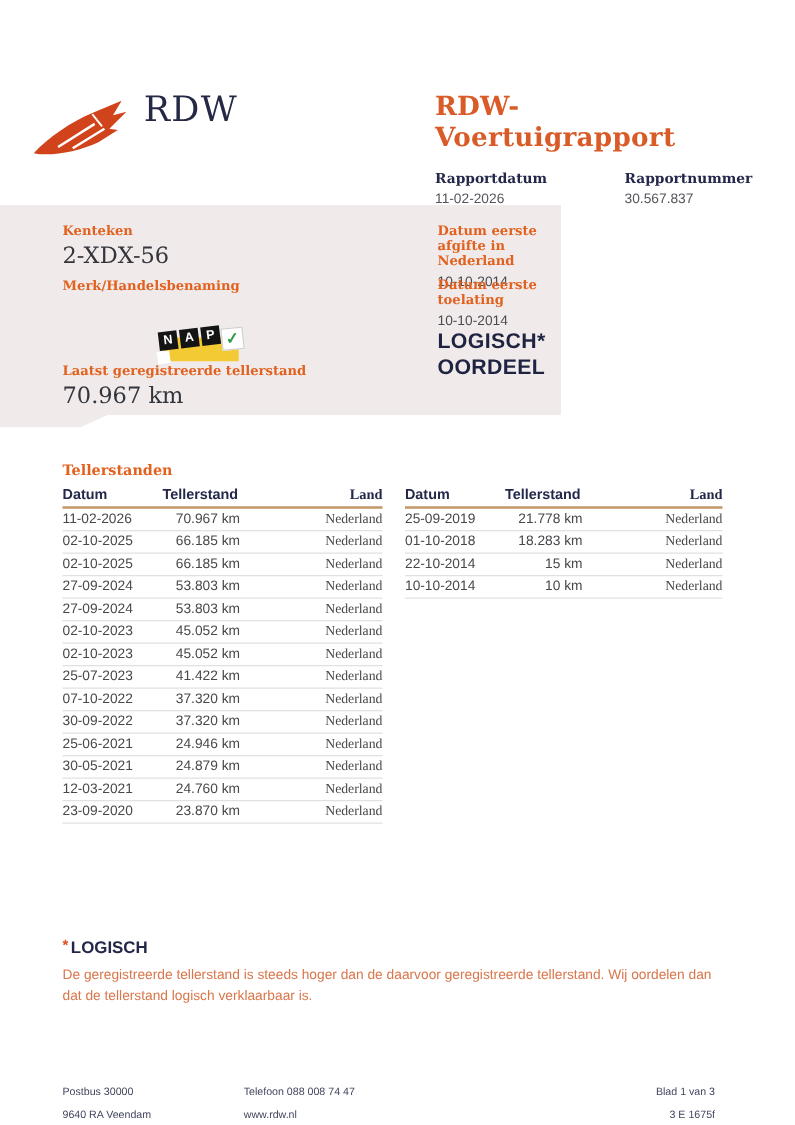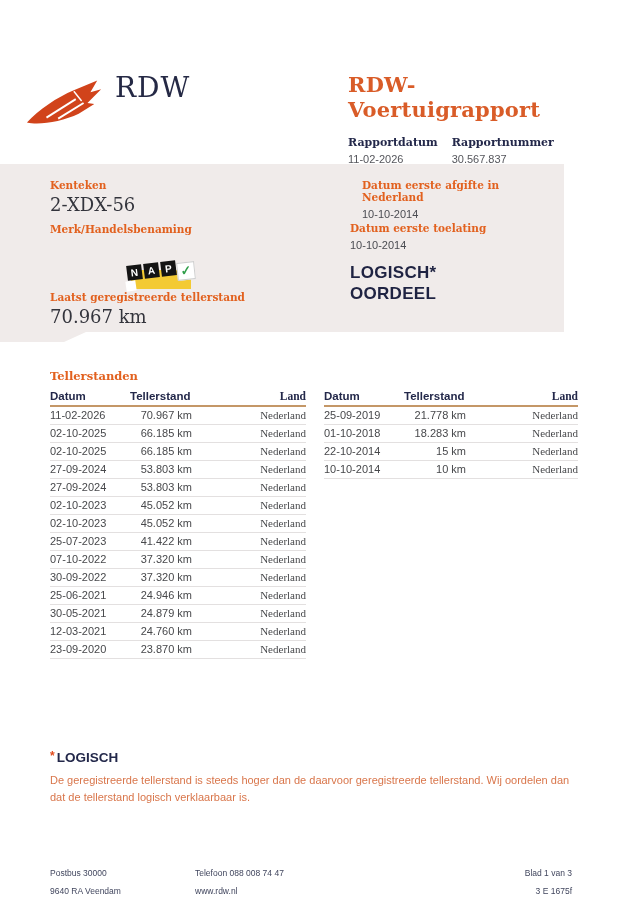"Rapportdatum" .meta { gap: none -> 48px }
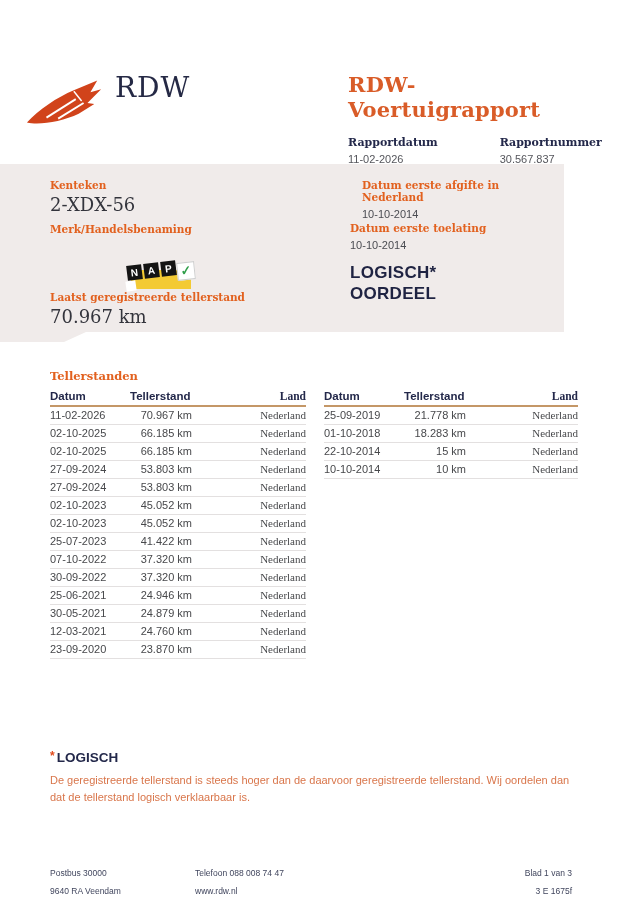"Kenteken" .panel { width: 564px -> 449px }
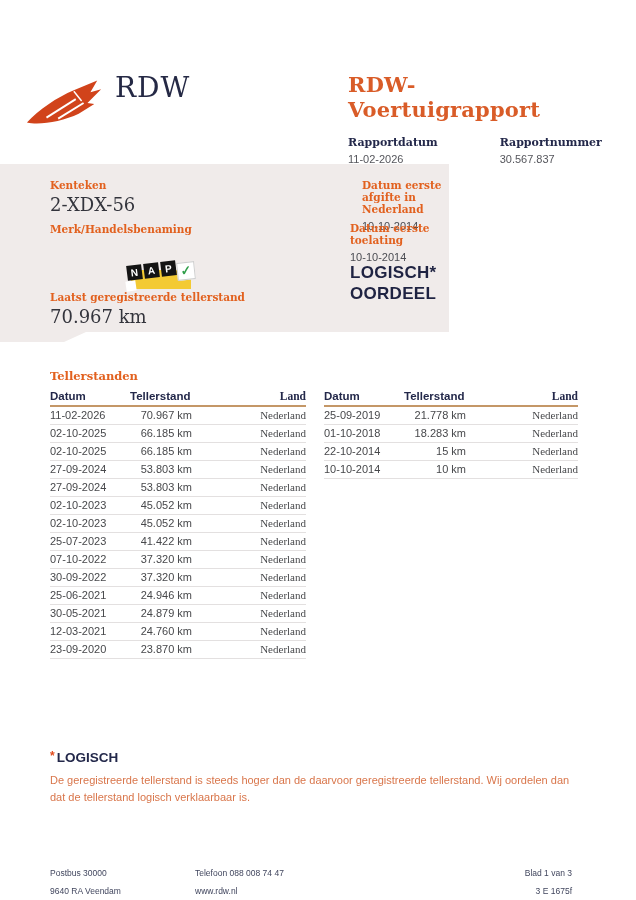"Datum eerste afgifte in Nederland" div.p-item { left: 362px -> 350px }
